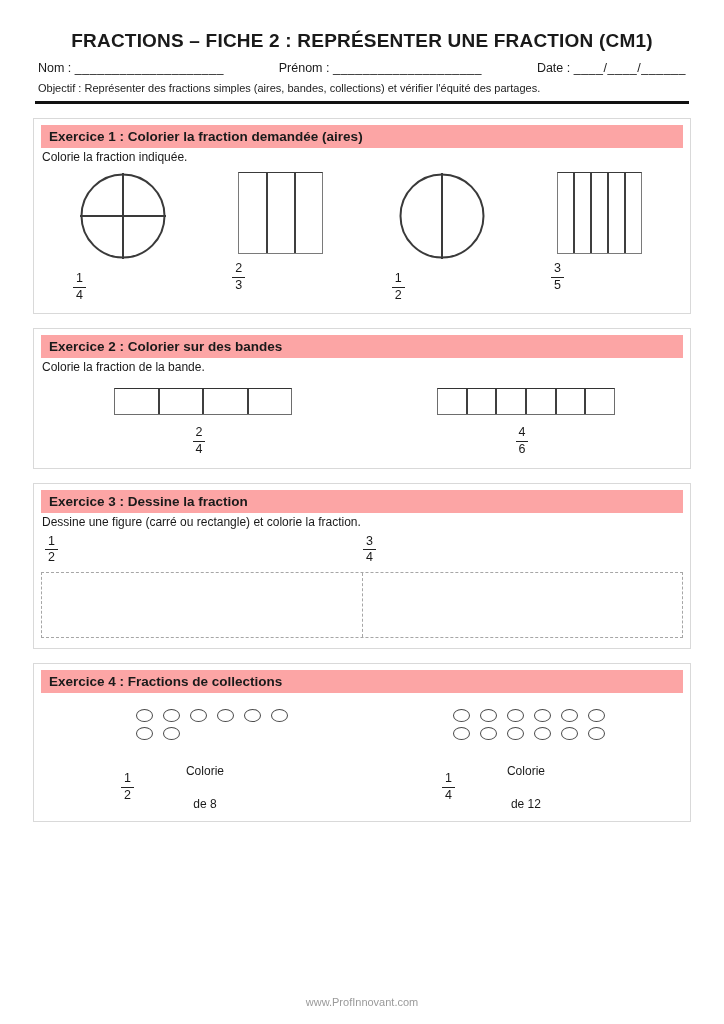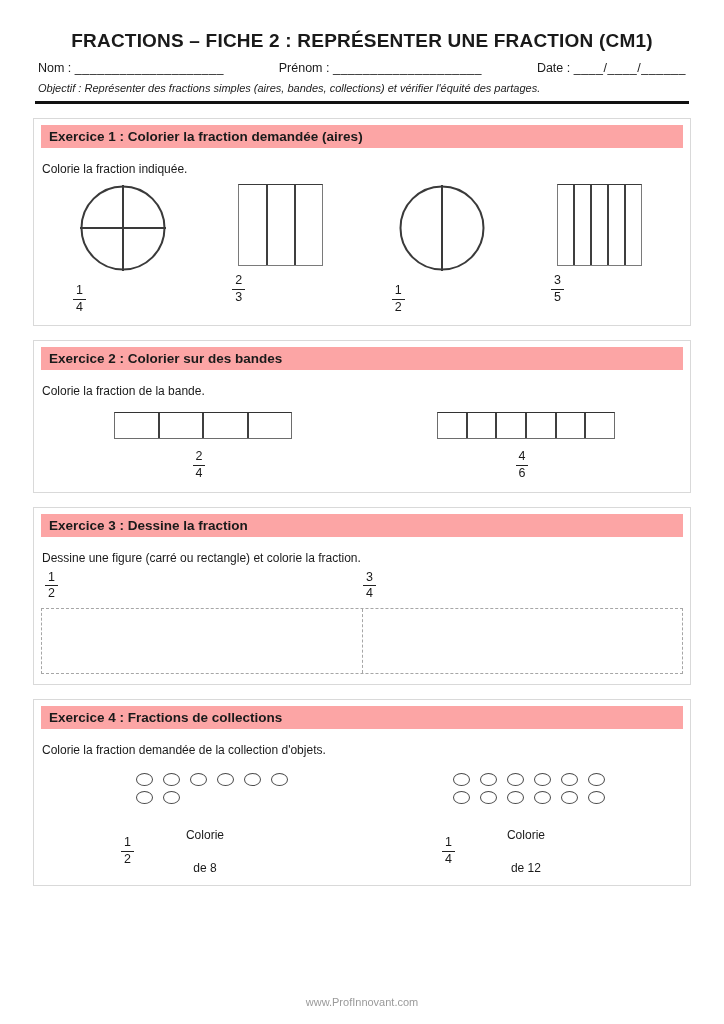"Objectif : Représenter des fractions" .objectif { font-style: italic -> none }
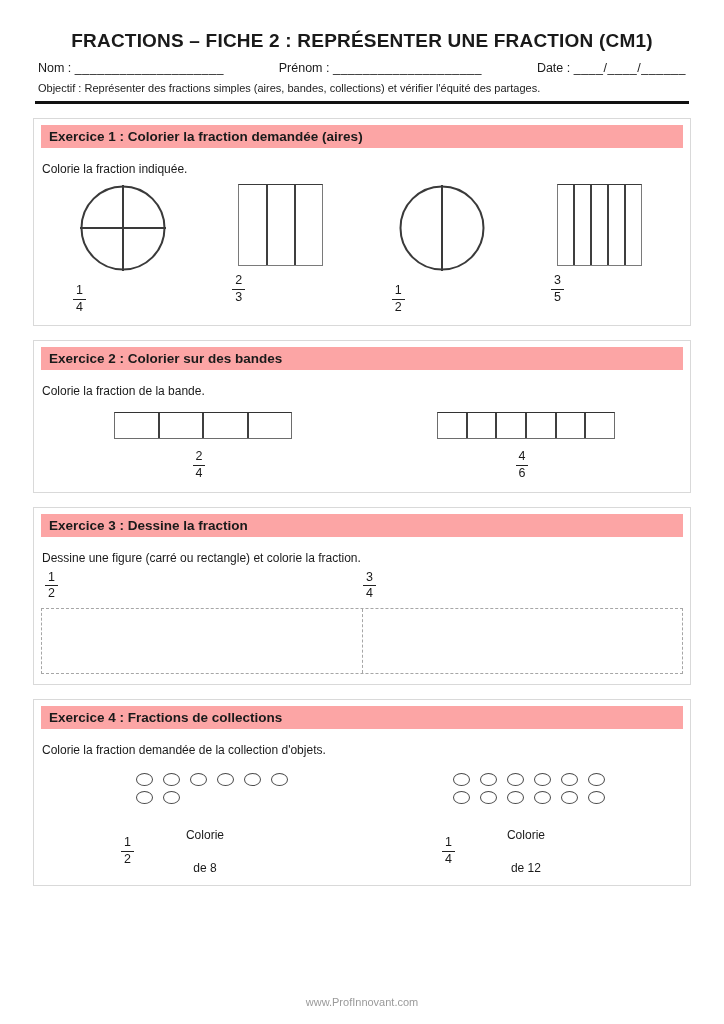"Colorie la fraction indiquée." .instruction { margin: 14px 1px 0 1px -> 2px 1px 0 1px }
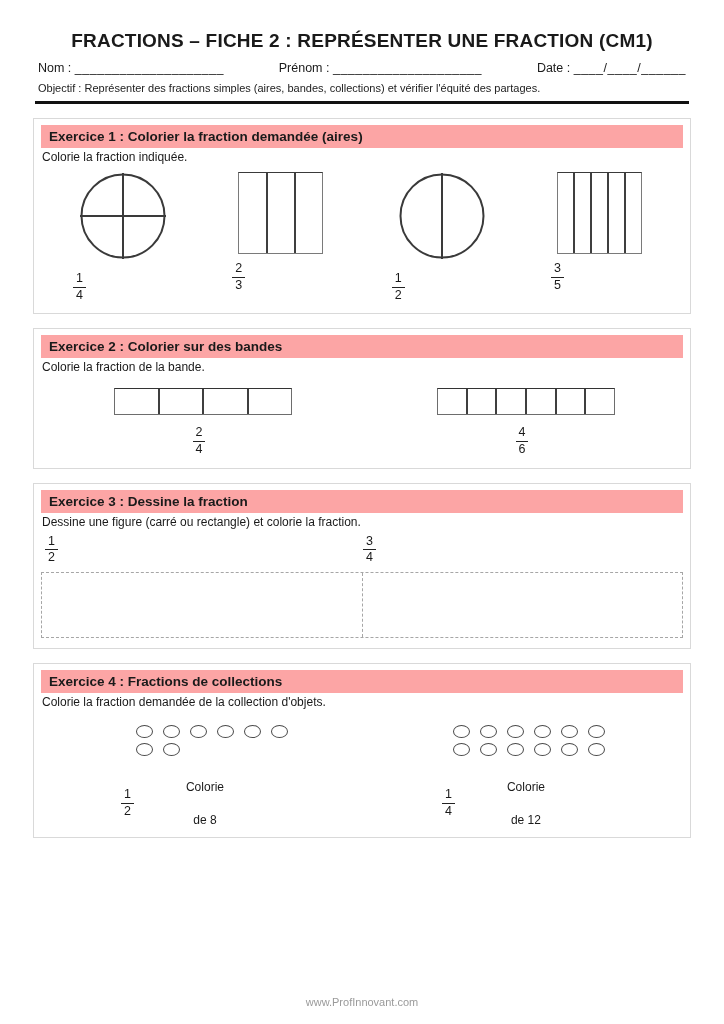"Colorie la fraction demandée de" div.instruction { html: <div>Colorie la fraction demandée de la collection d'objets.</div> -> none }
